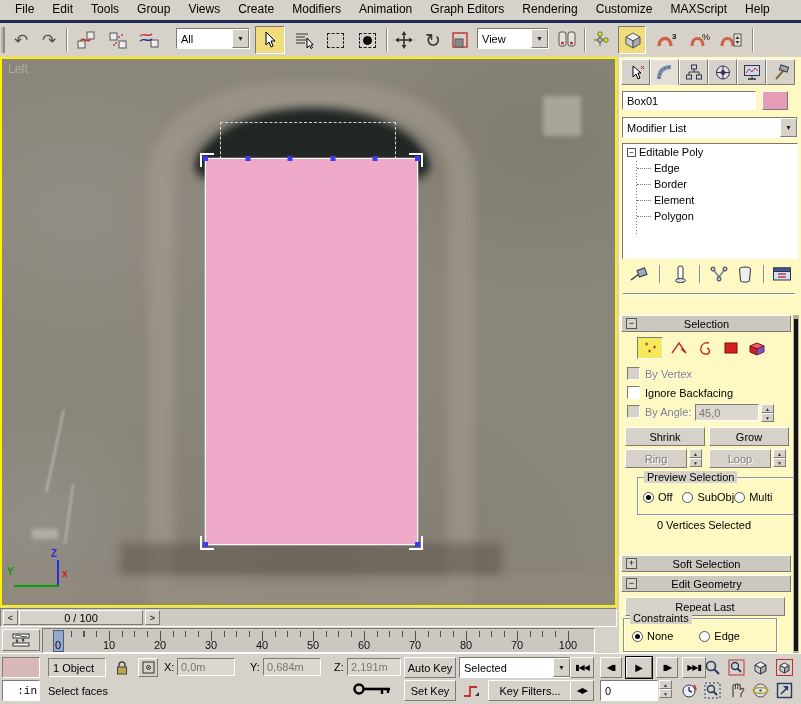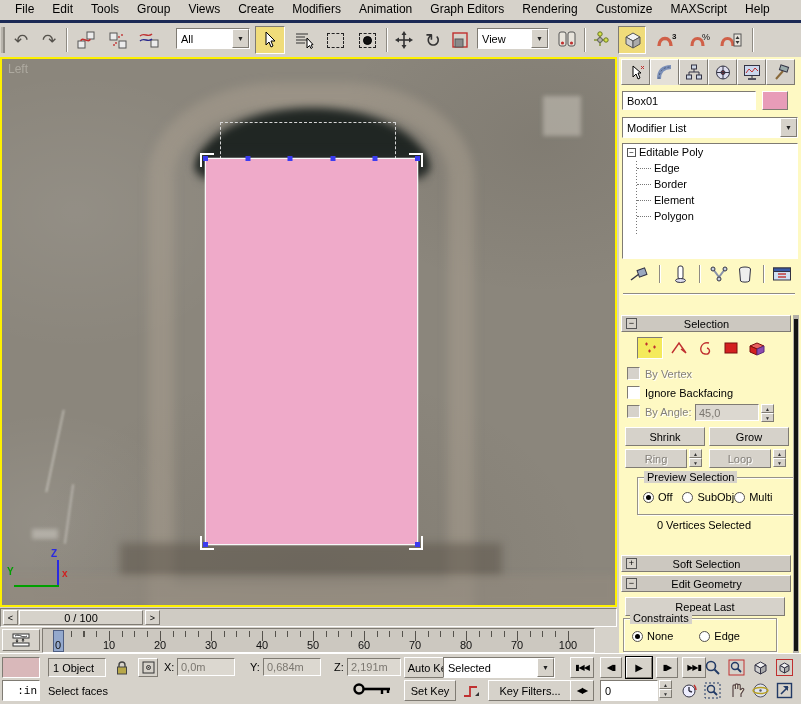"Selected" div.combo { left: 443px -> 459px }
